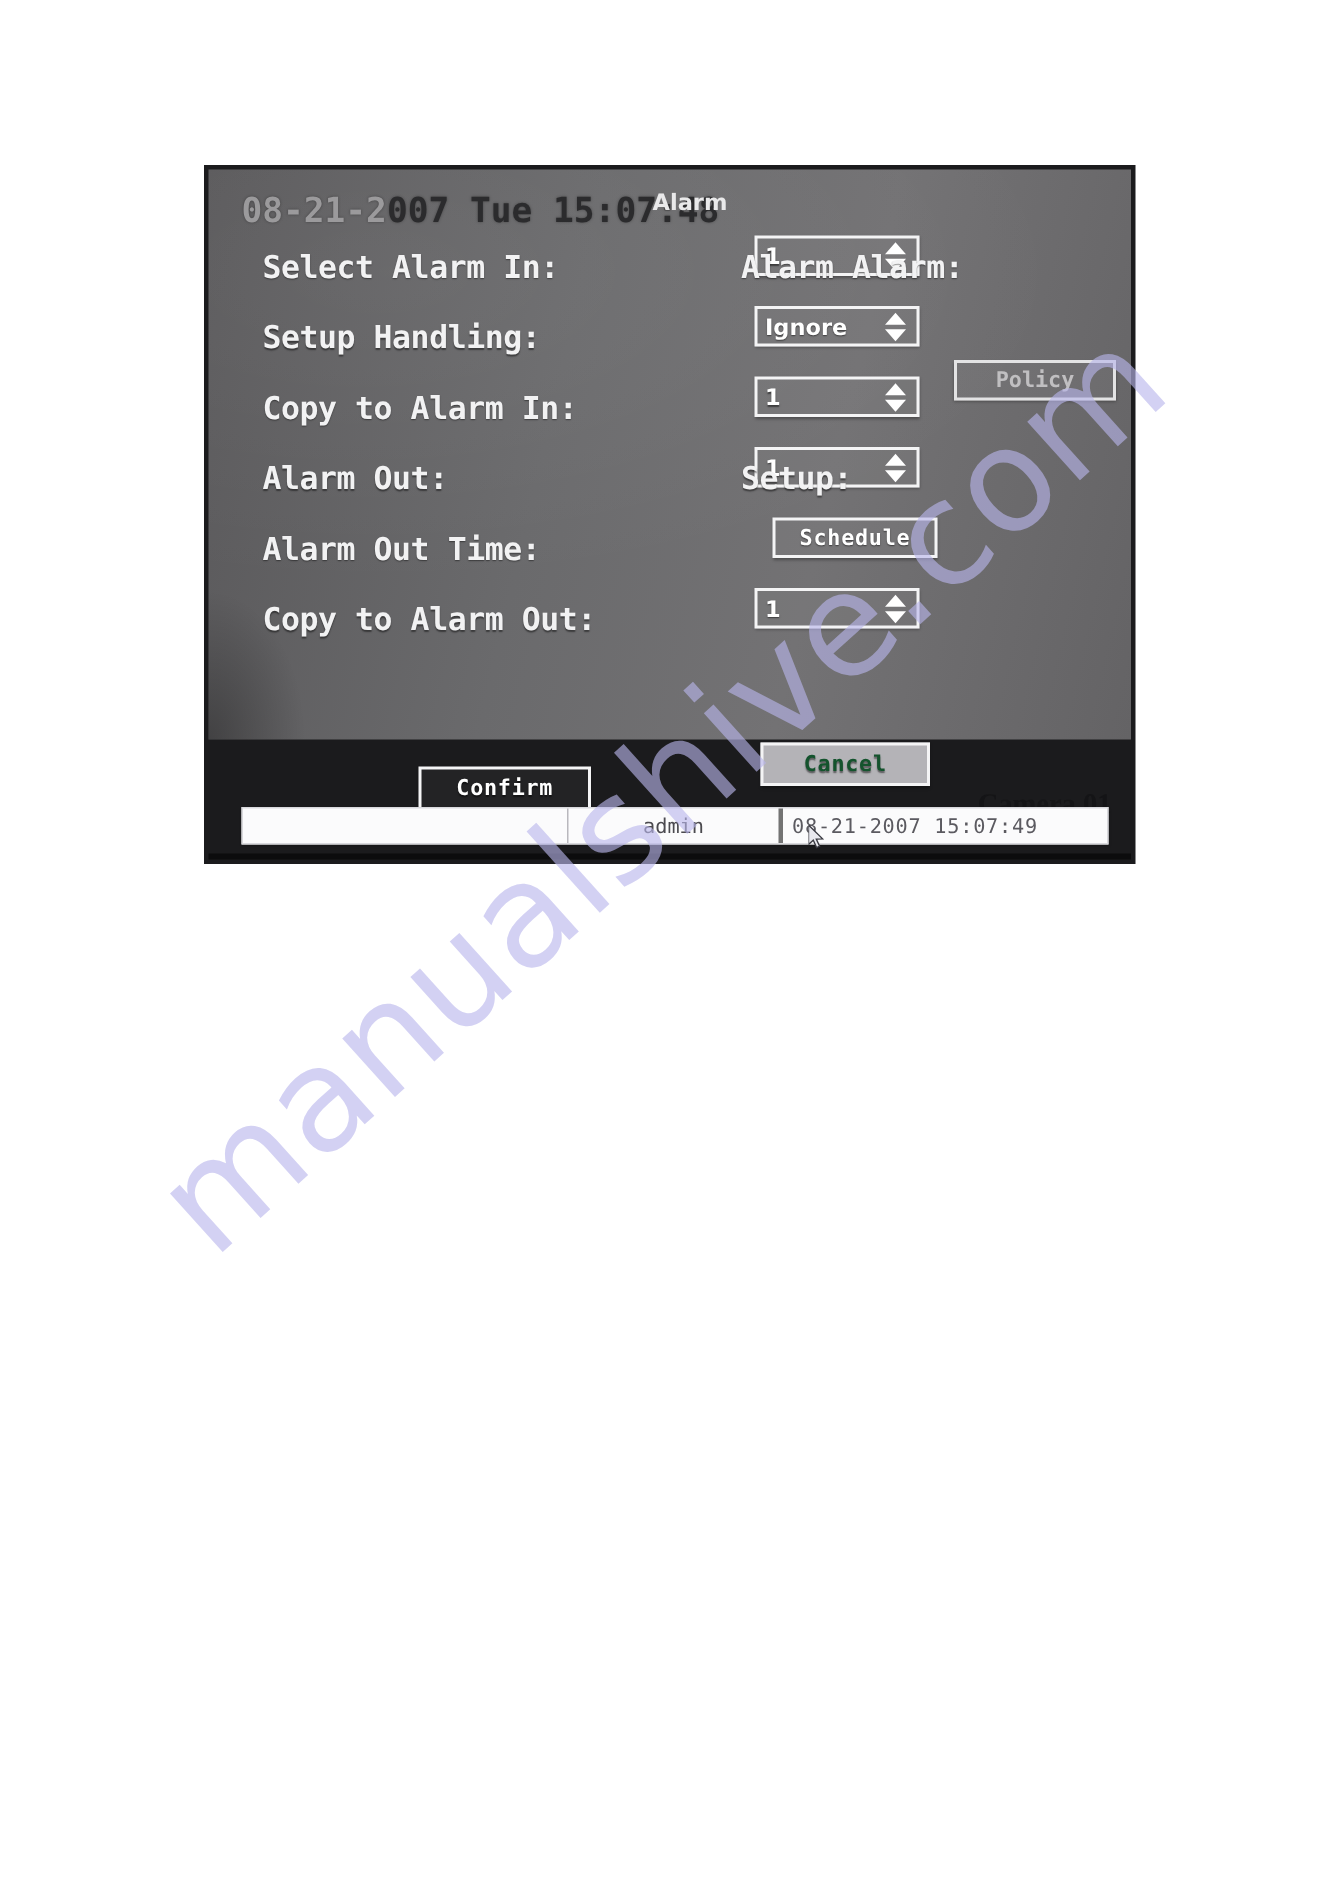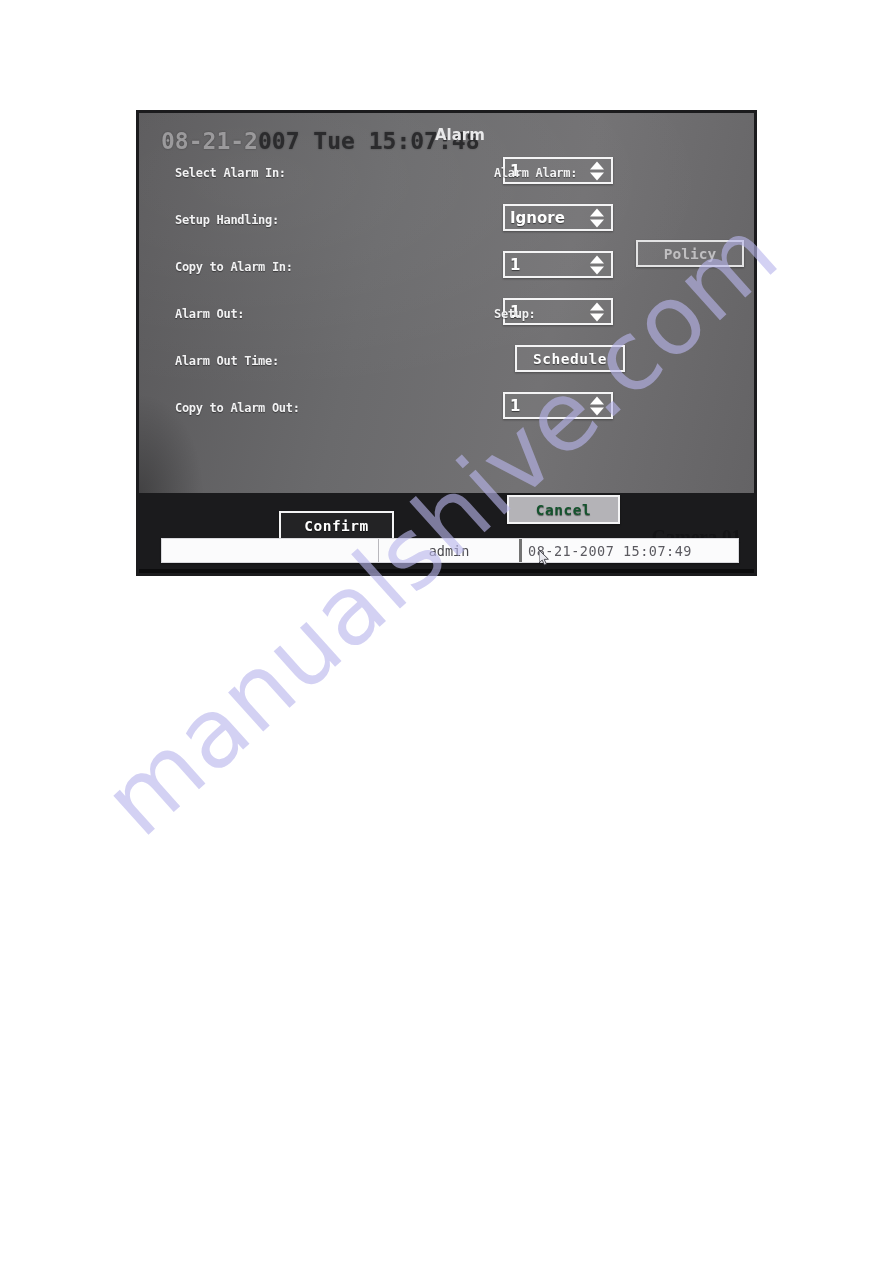"Select Alarm In:" .f-label { font-size: 12px -> 21px }
